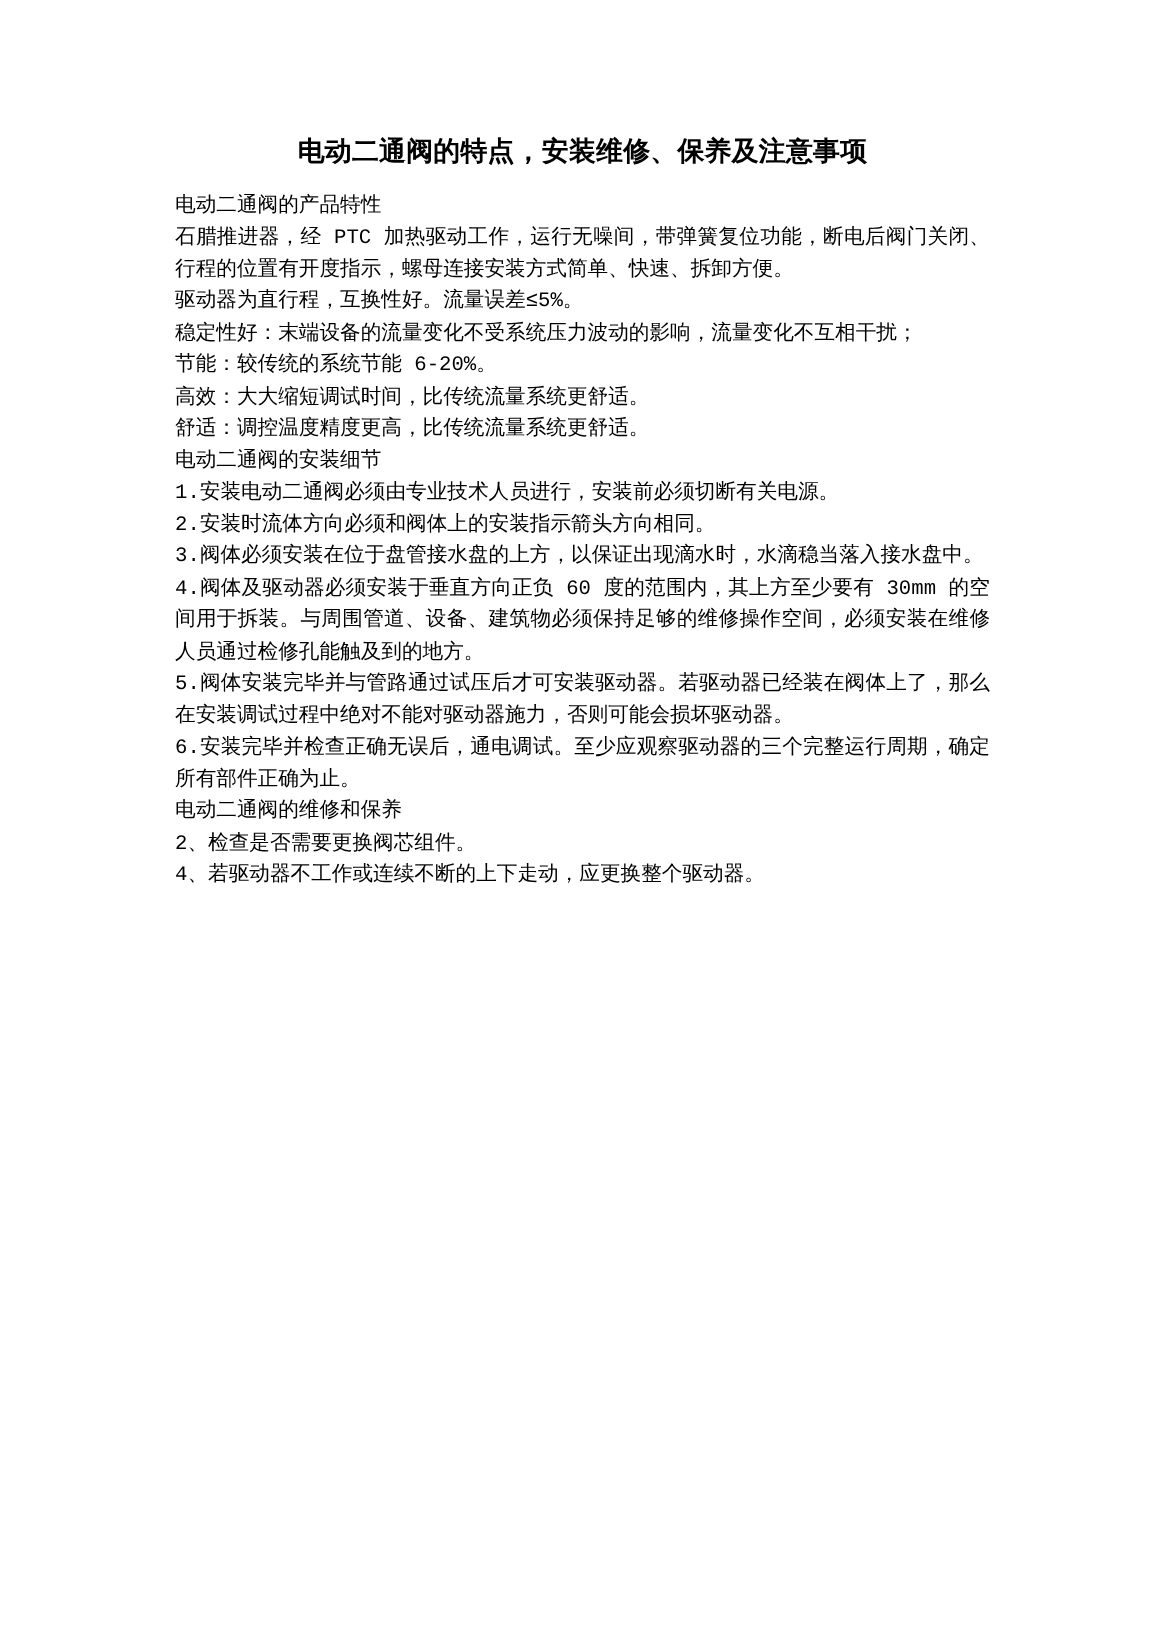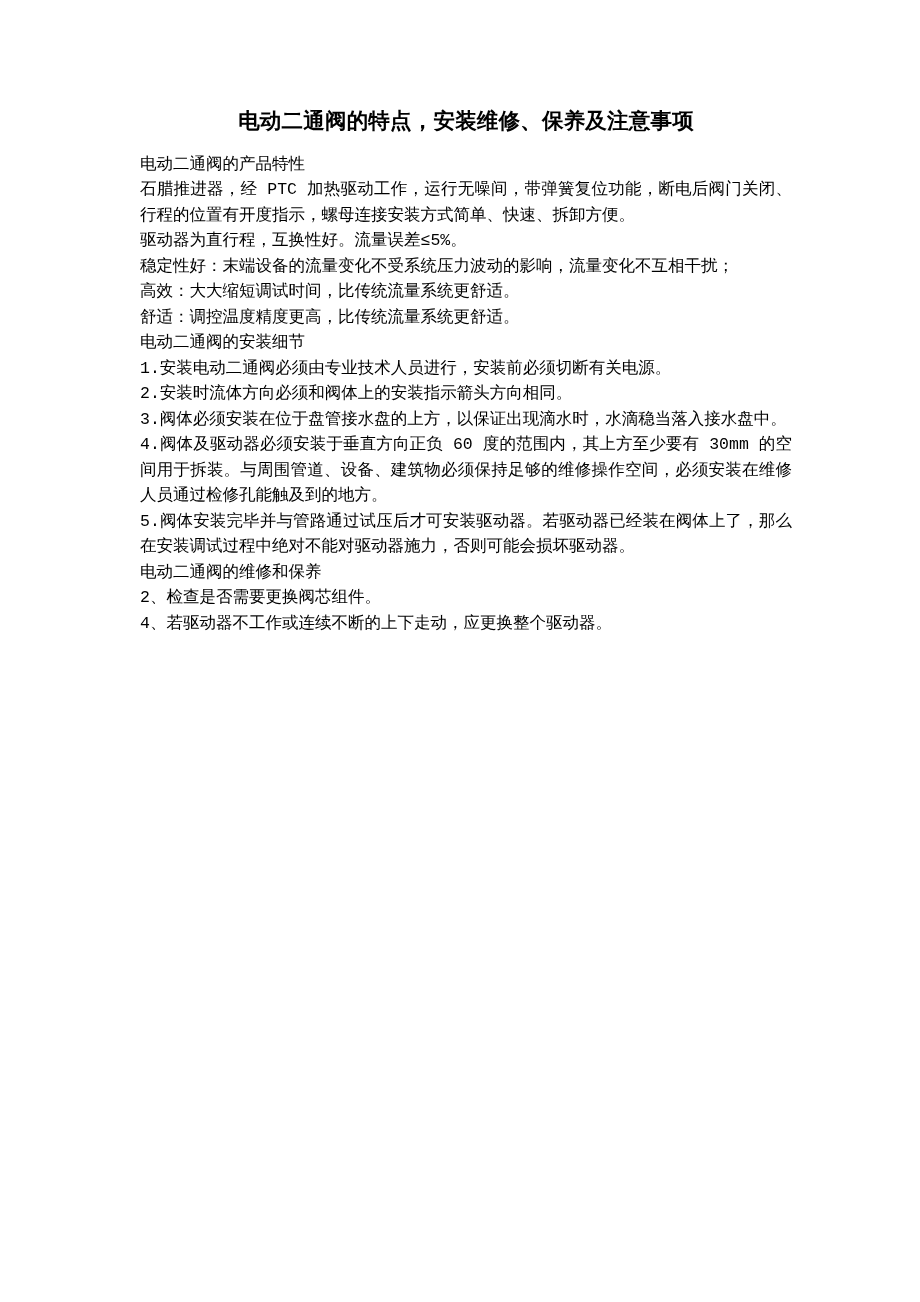"节能：较传统的系统节能 6-20%。" p.para { html: none -> <p>节能：较传统的系统节能 6-20%。</p> }
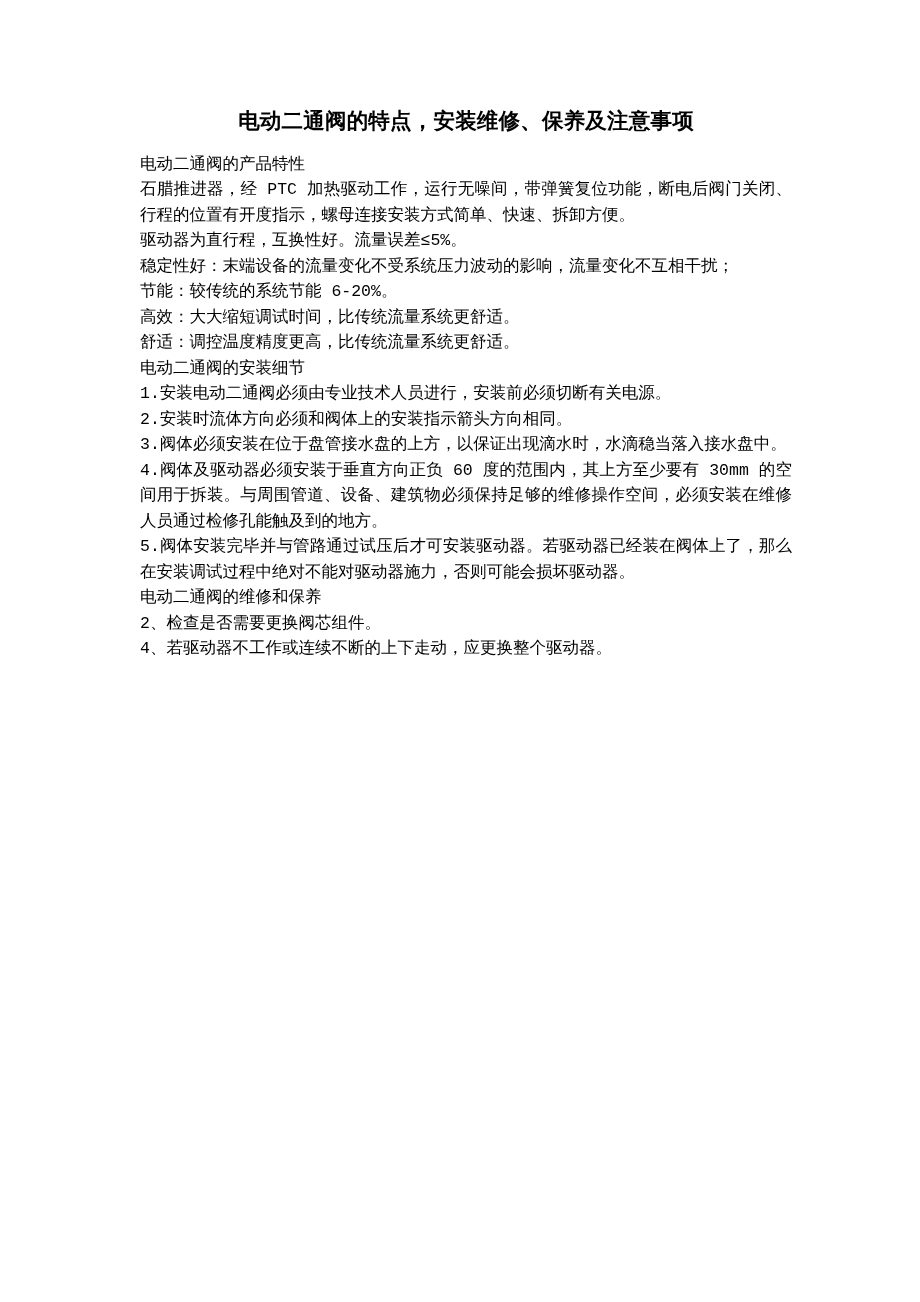"6.安装完毕并检查正确无误后，通电调试。至少应观察驱动器的三个完整运行周期，确定" p.para { html: none -> <p>6.安装完毕并检查正确无误后，通电调试。至少应观察驱动器的三个完整运行周期，确定所有部件正确为止。</p> }
